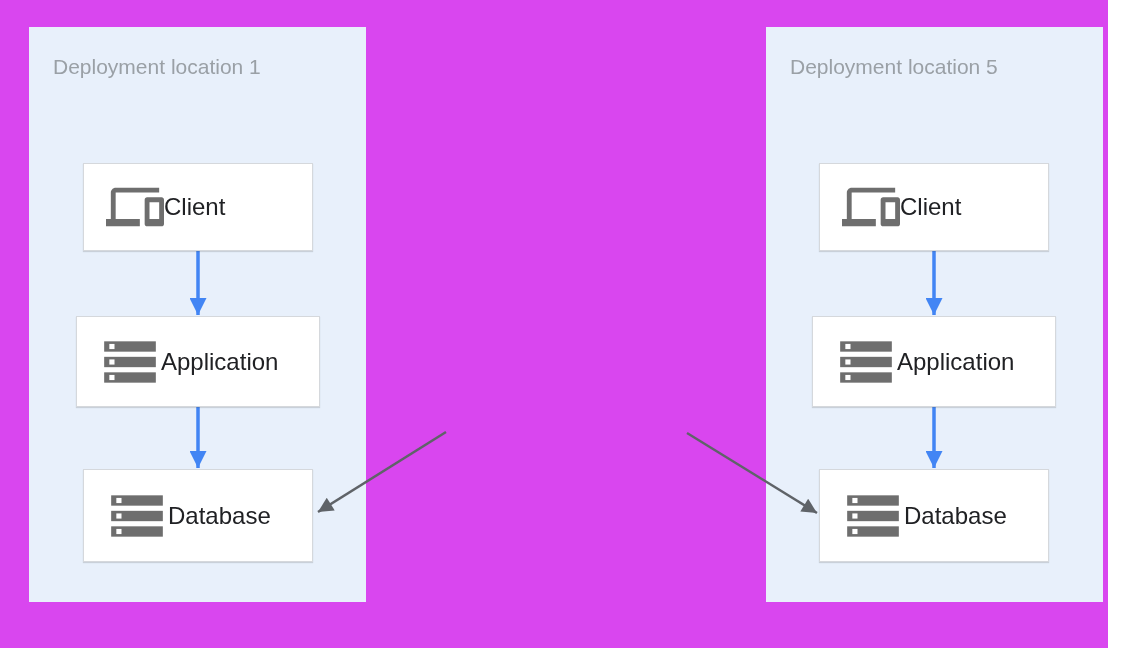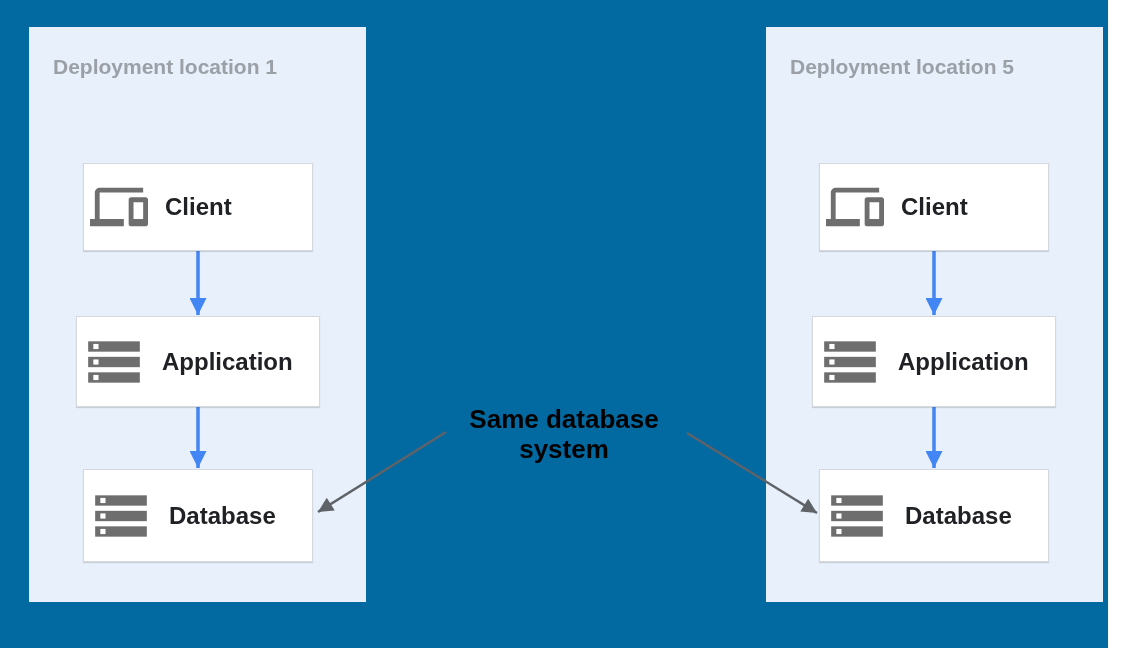"Deployment location 1" .canvas { background: #0369a1 -> #d946ef; font-weight: bold -> none }
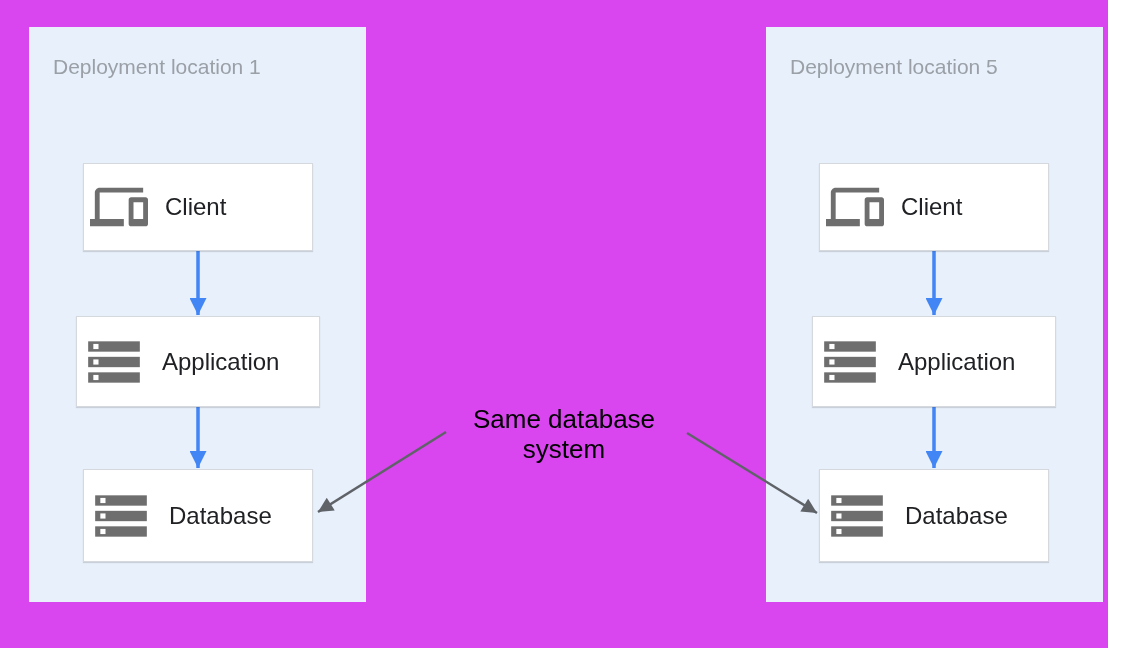"Client" .node { gap: 17px -> none; padding-left: 6px -> 22px }
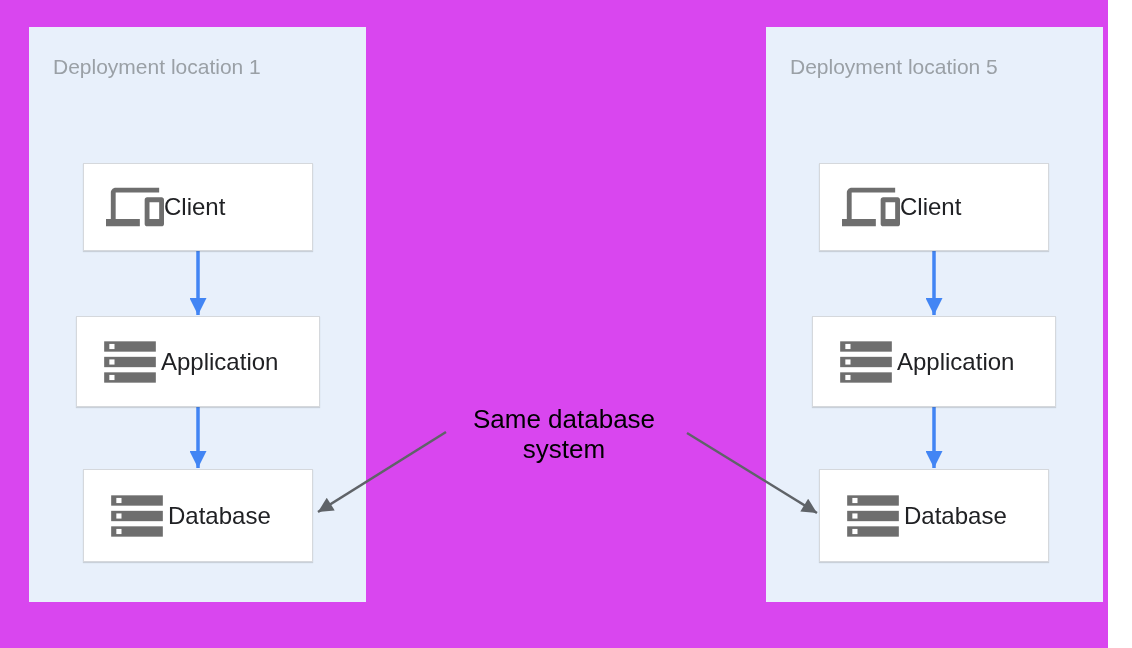"Same database" div.annotation { html: <div>Same database system</div> -> none }
